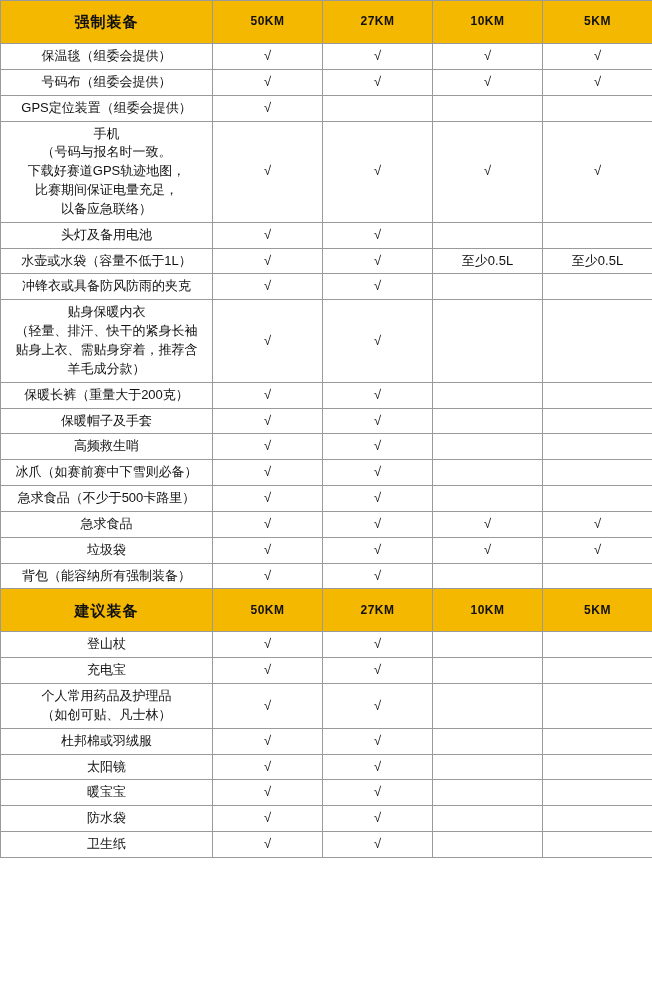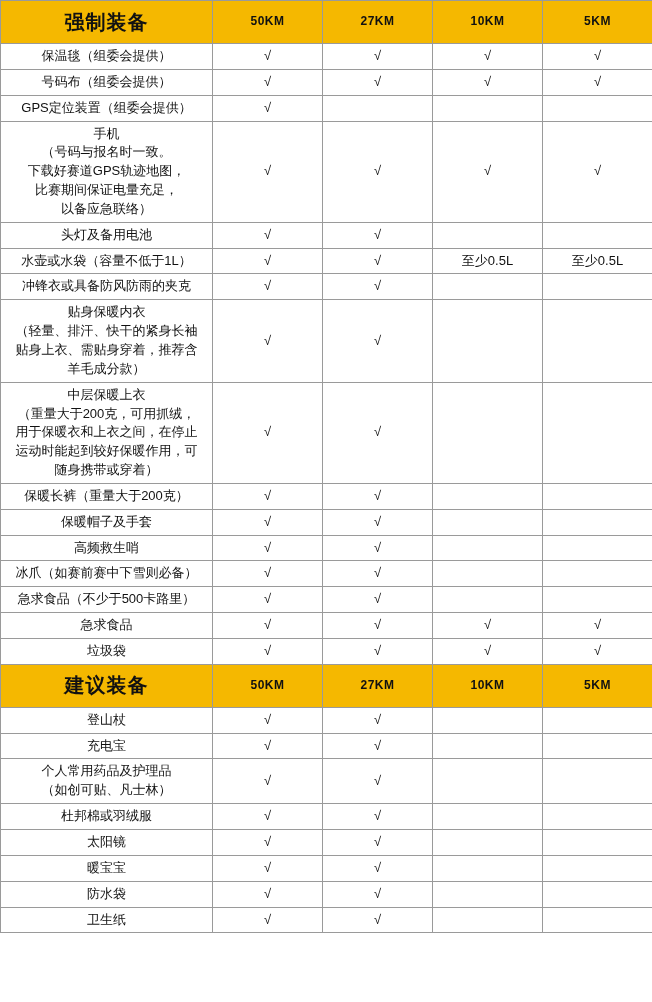"强制装备" #gear-table tr.header-row td { font-size: 20px -> 15px }
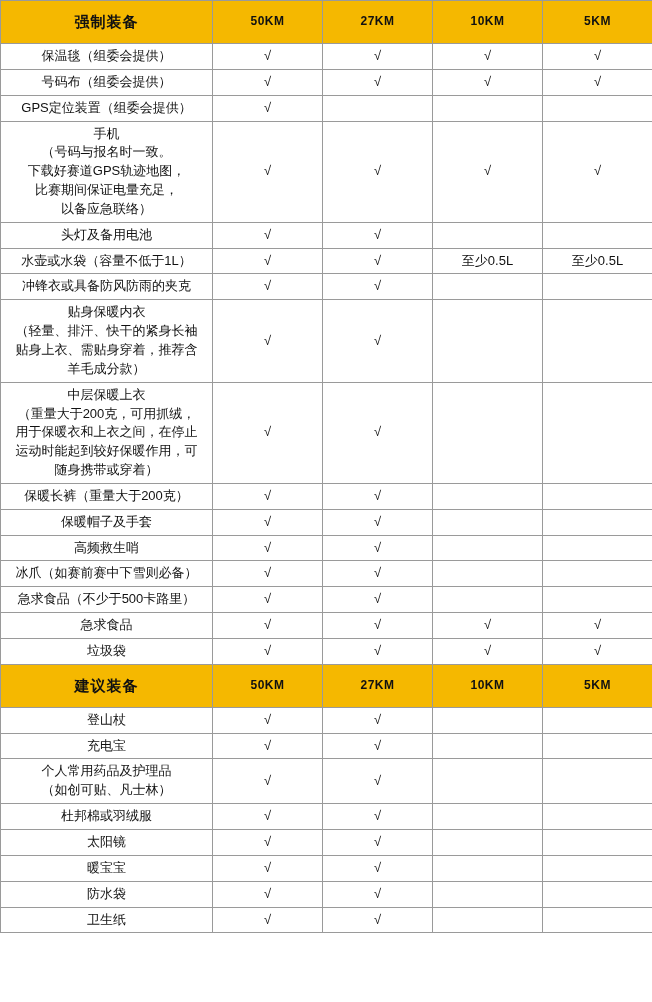"中层保暖上衣" tr { html: <tr> <td>中层保暖上衣<br>（重量大于200克，可用抓绒，<br>用于保暖衣和上衣之间，在停止<br>运动时能起到较好保暖作用，可<br>随身携带或穿着）</td> <td>√</td> <td>√</td> <td></td> <td></td> </tr> -> none }
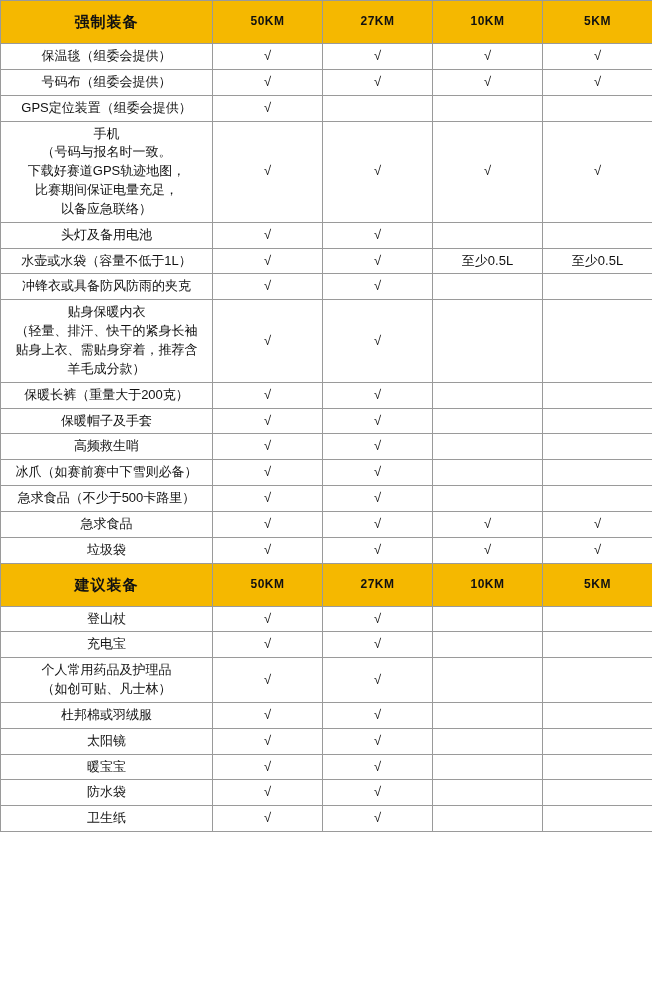"背包（能容纳所有强制装备）" tr { html: none -> <tr> <td>背包（能容纳所有强制装备）</td> <td>√</td> <td>√</td> <td></td> <td></td> </tr> }
